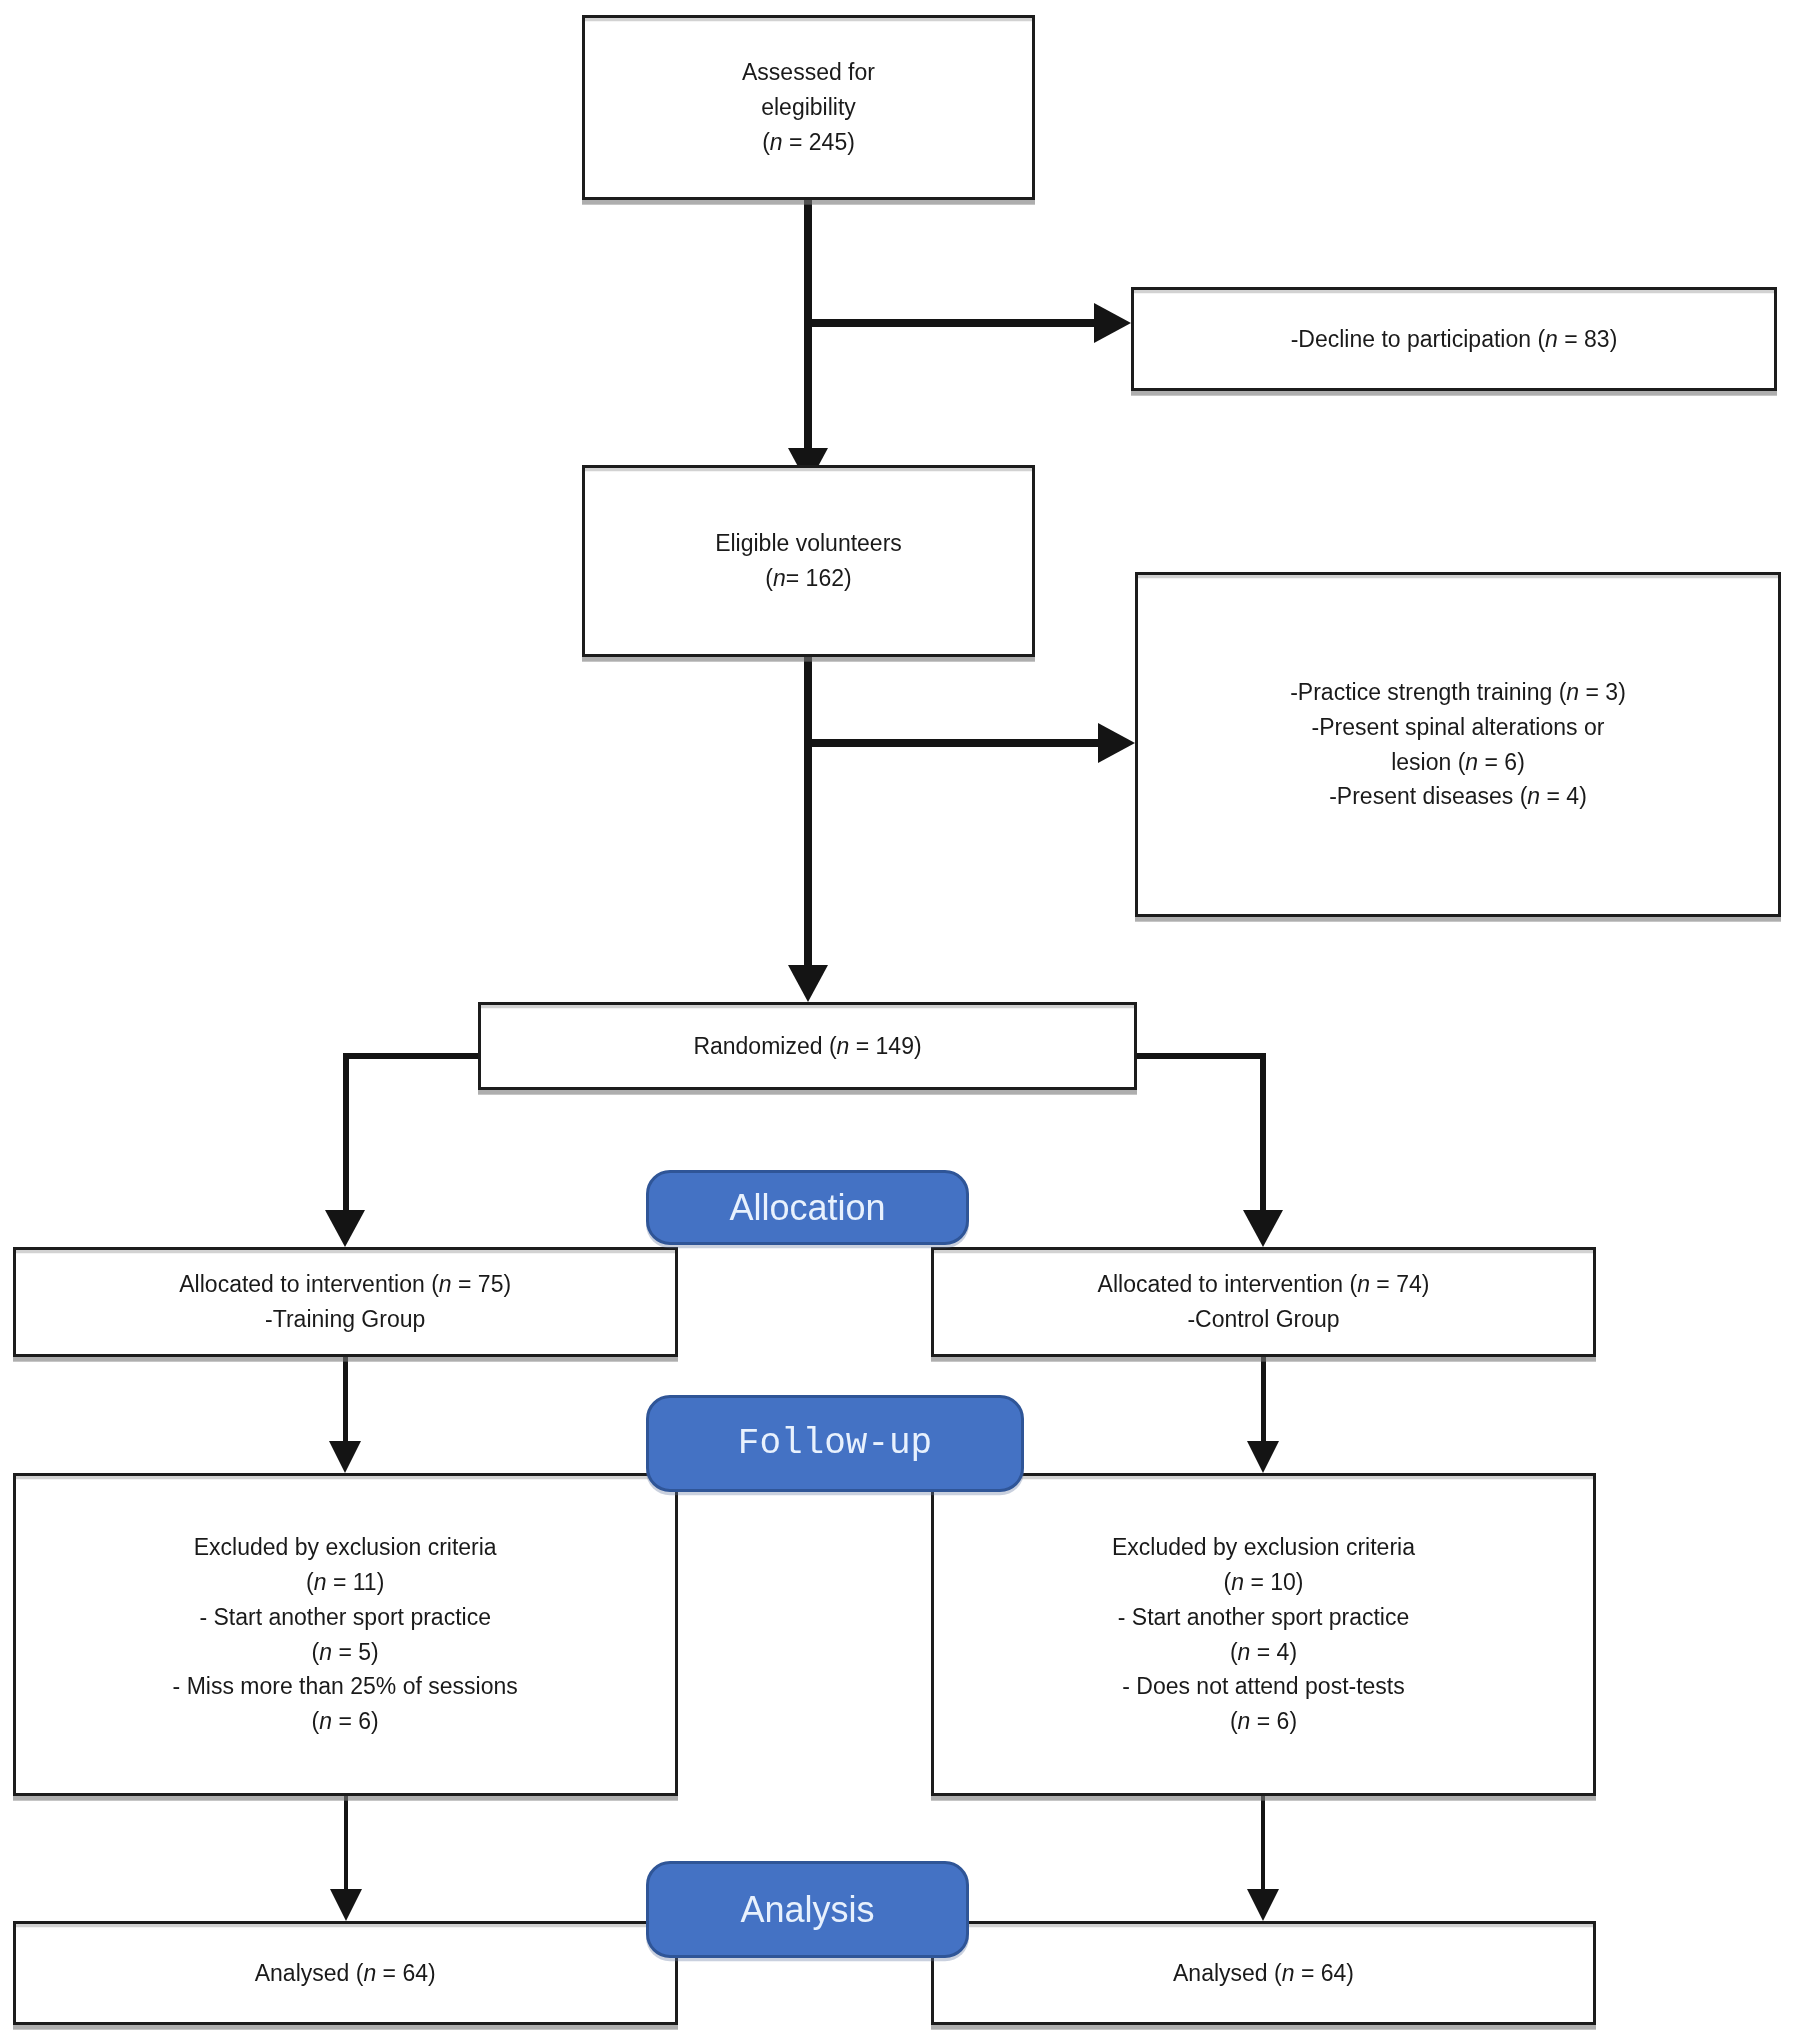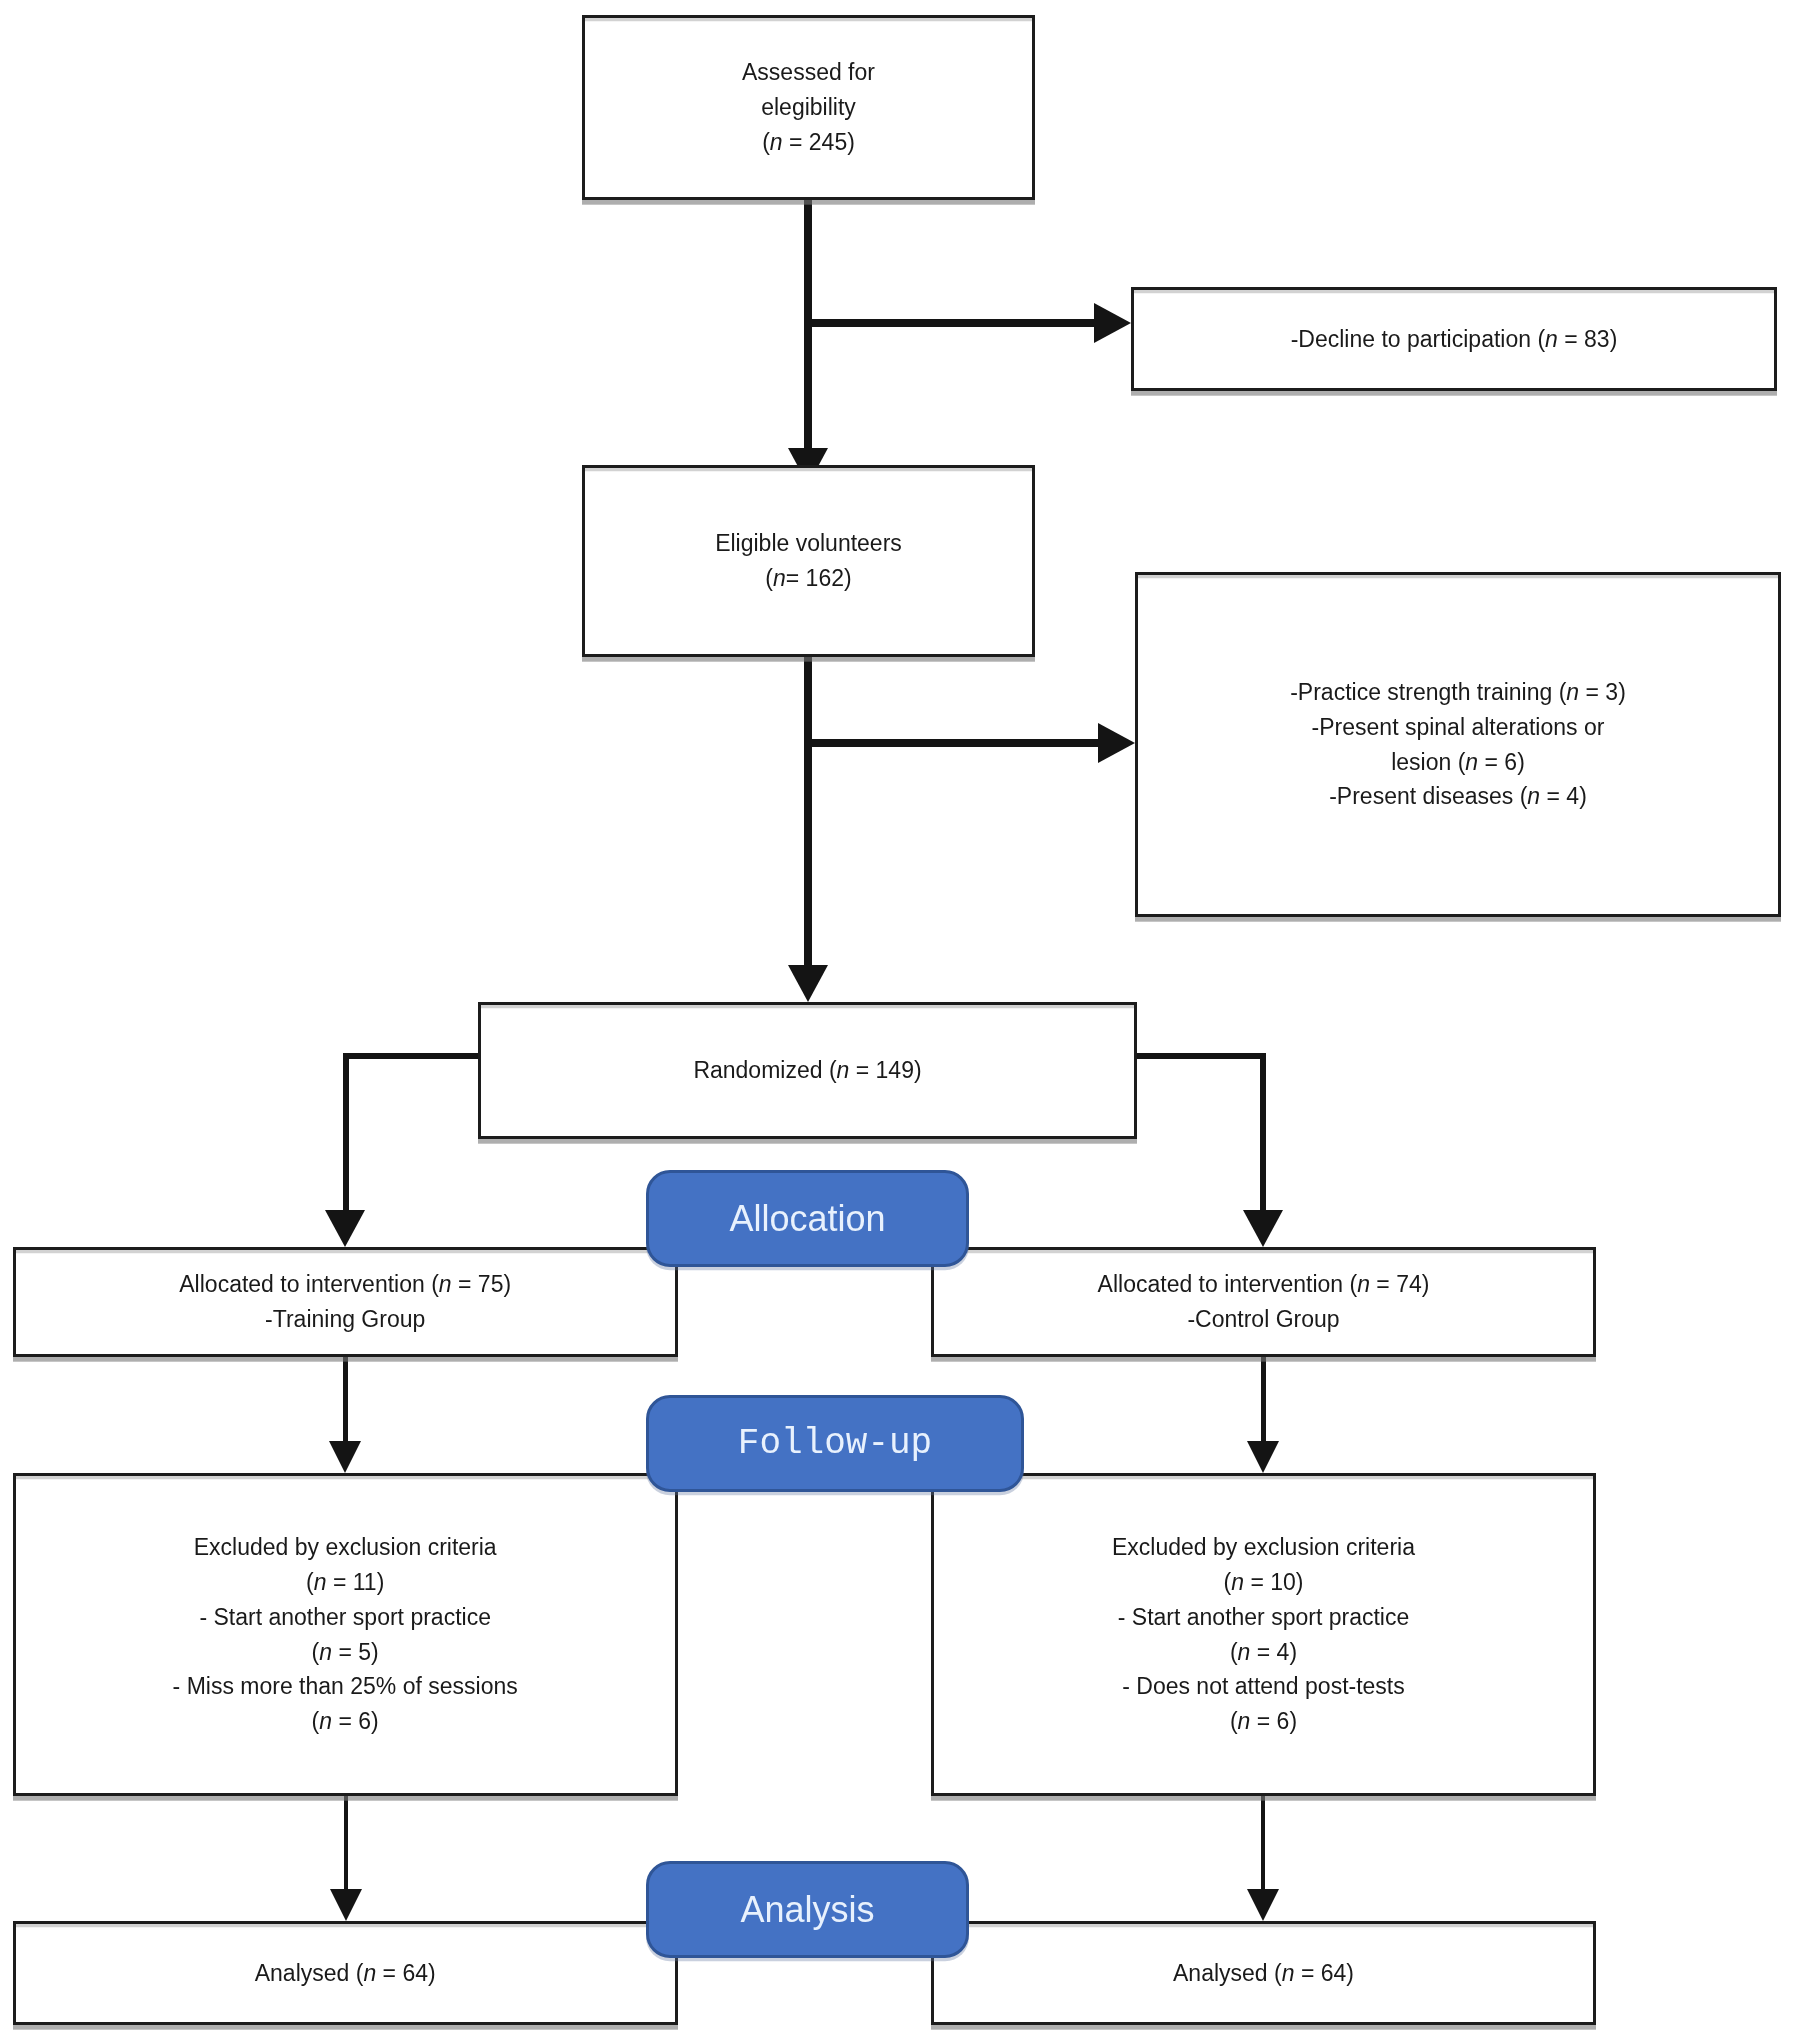"Randomized (n = 149)" div.fbox { height: 137px -> 88px }
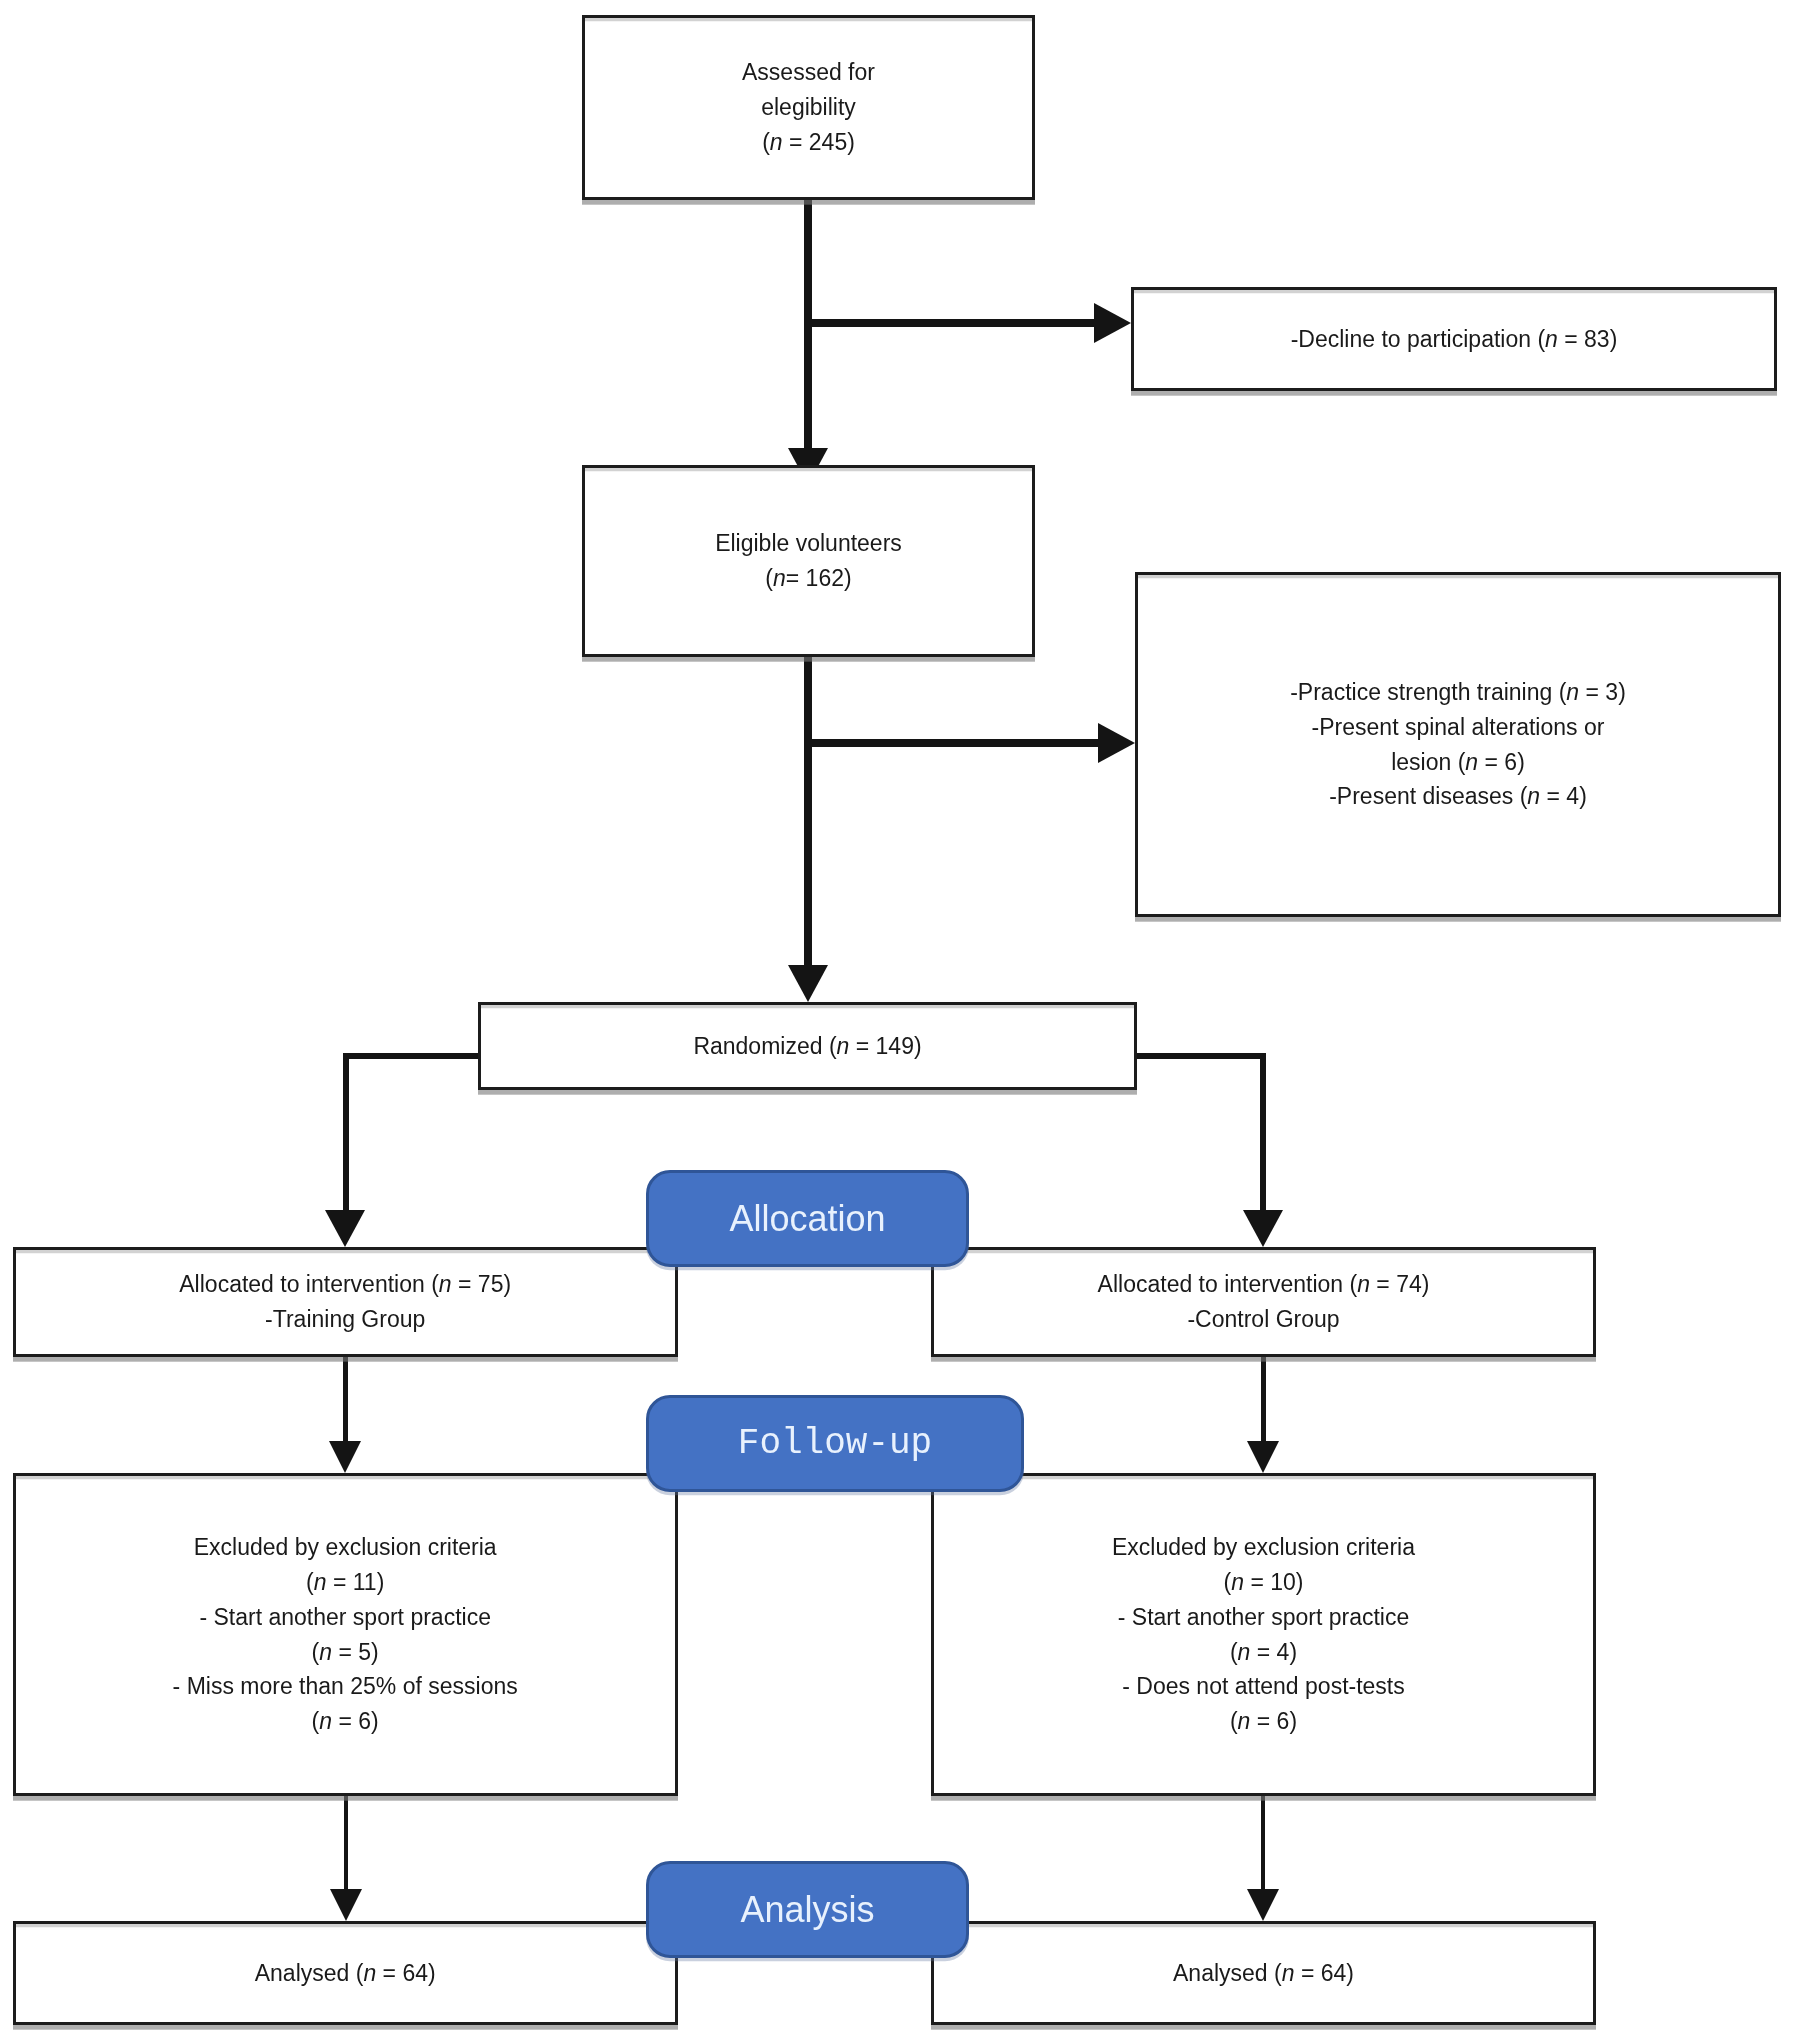"Allocation" div.badge { height: 97px -> 75px }
